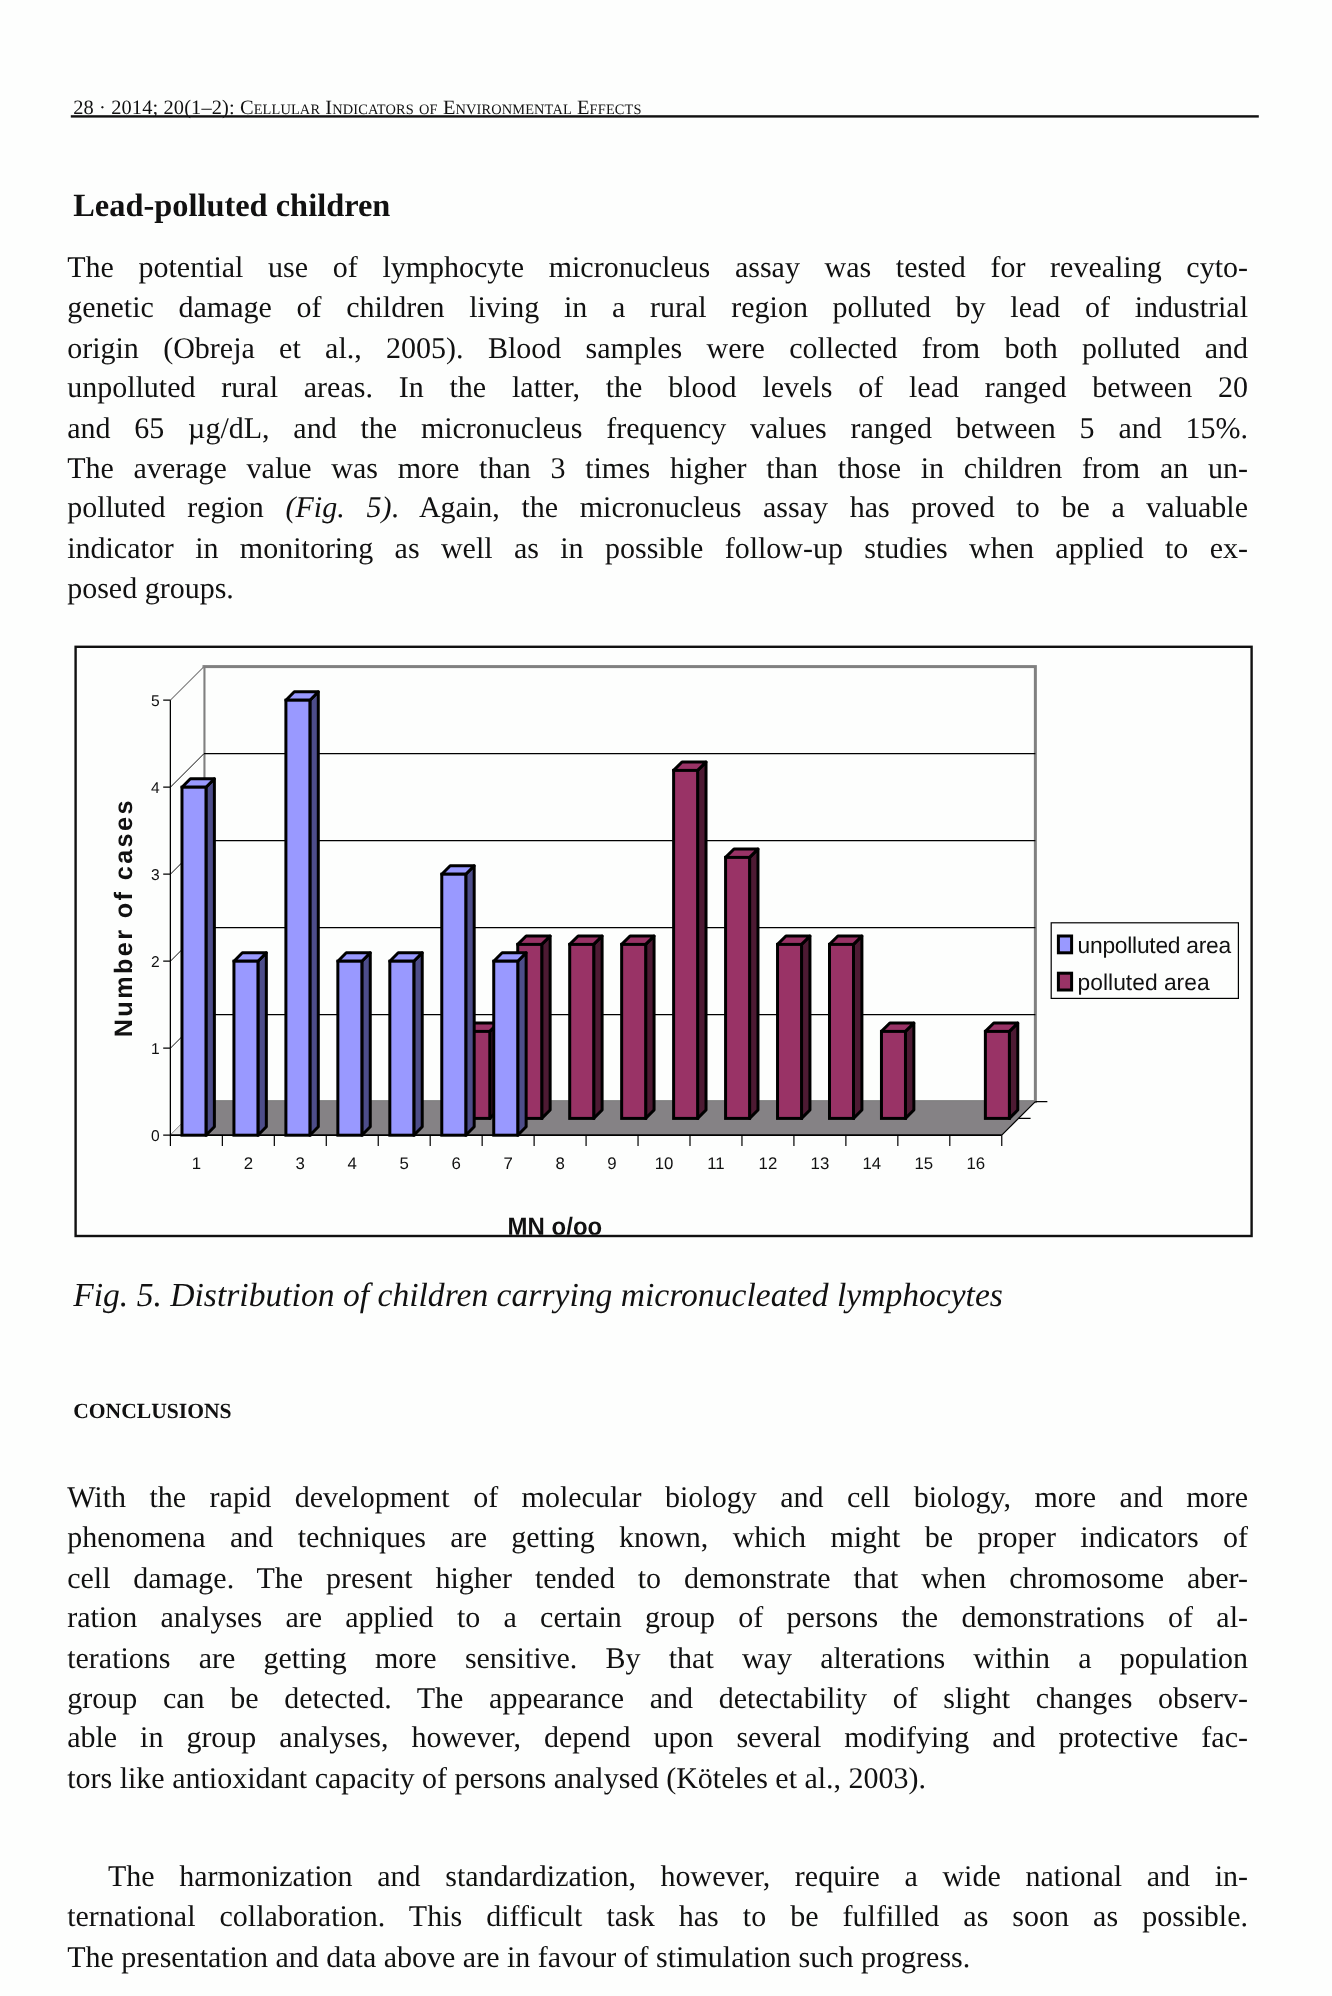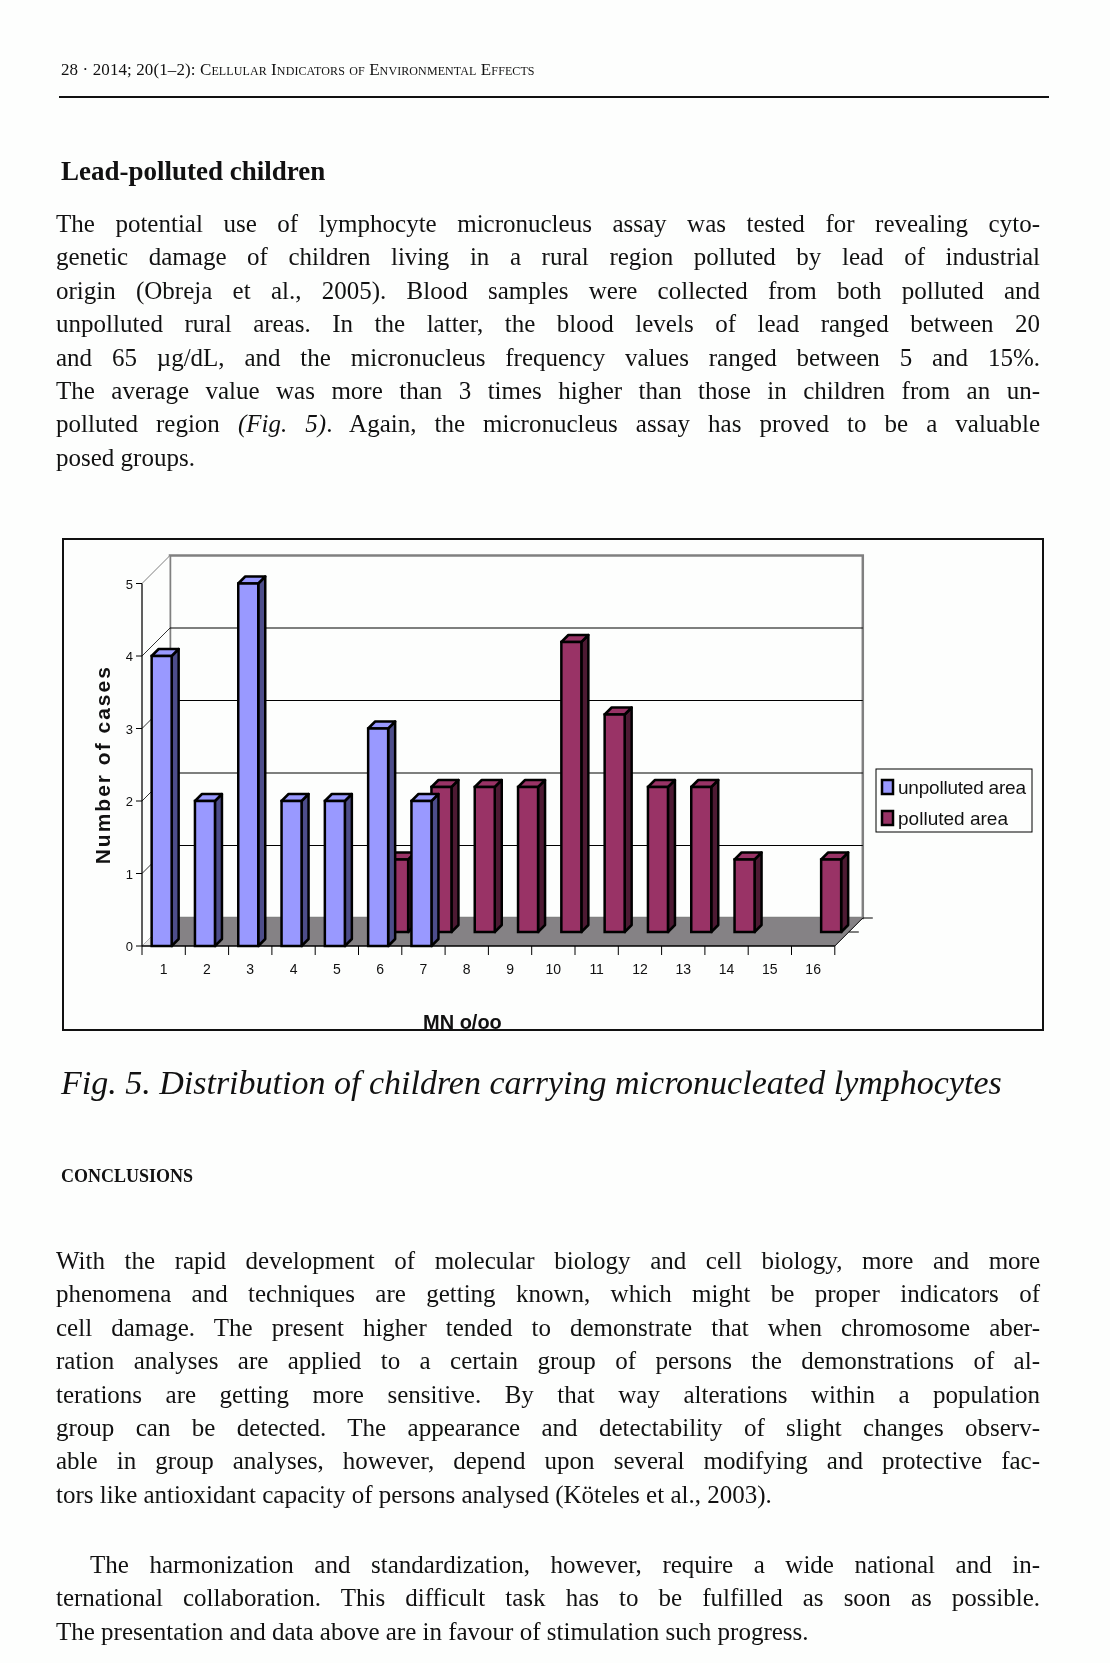"28 · 2014; 20(1–2): Cellular" .running-head { top: 60px -> 80px }
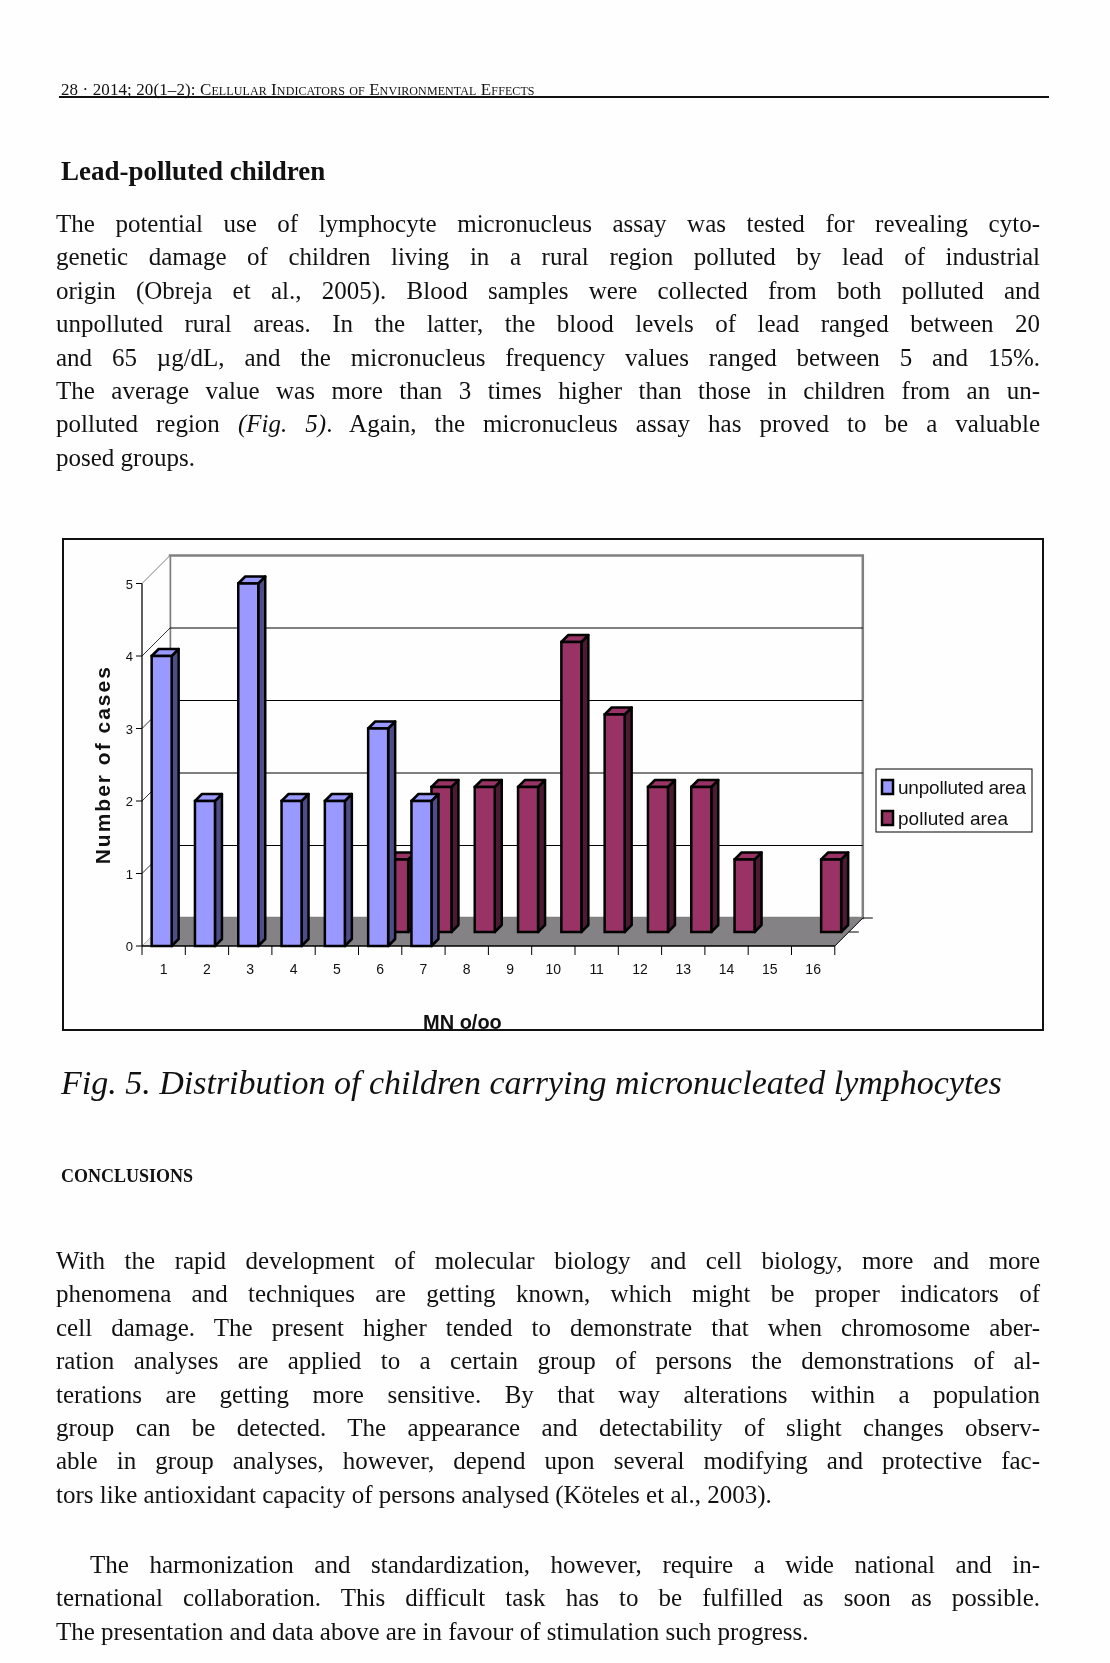"indicator in monitoring as well" span.line { html: none -> <span>indicator in monitoring as well as in possible follow-up studies when applied to ex-</span> }
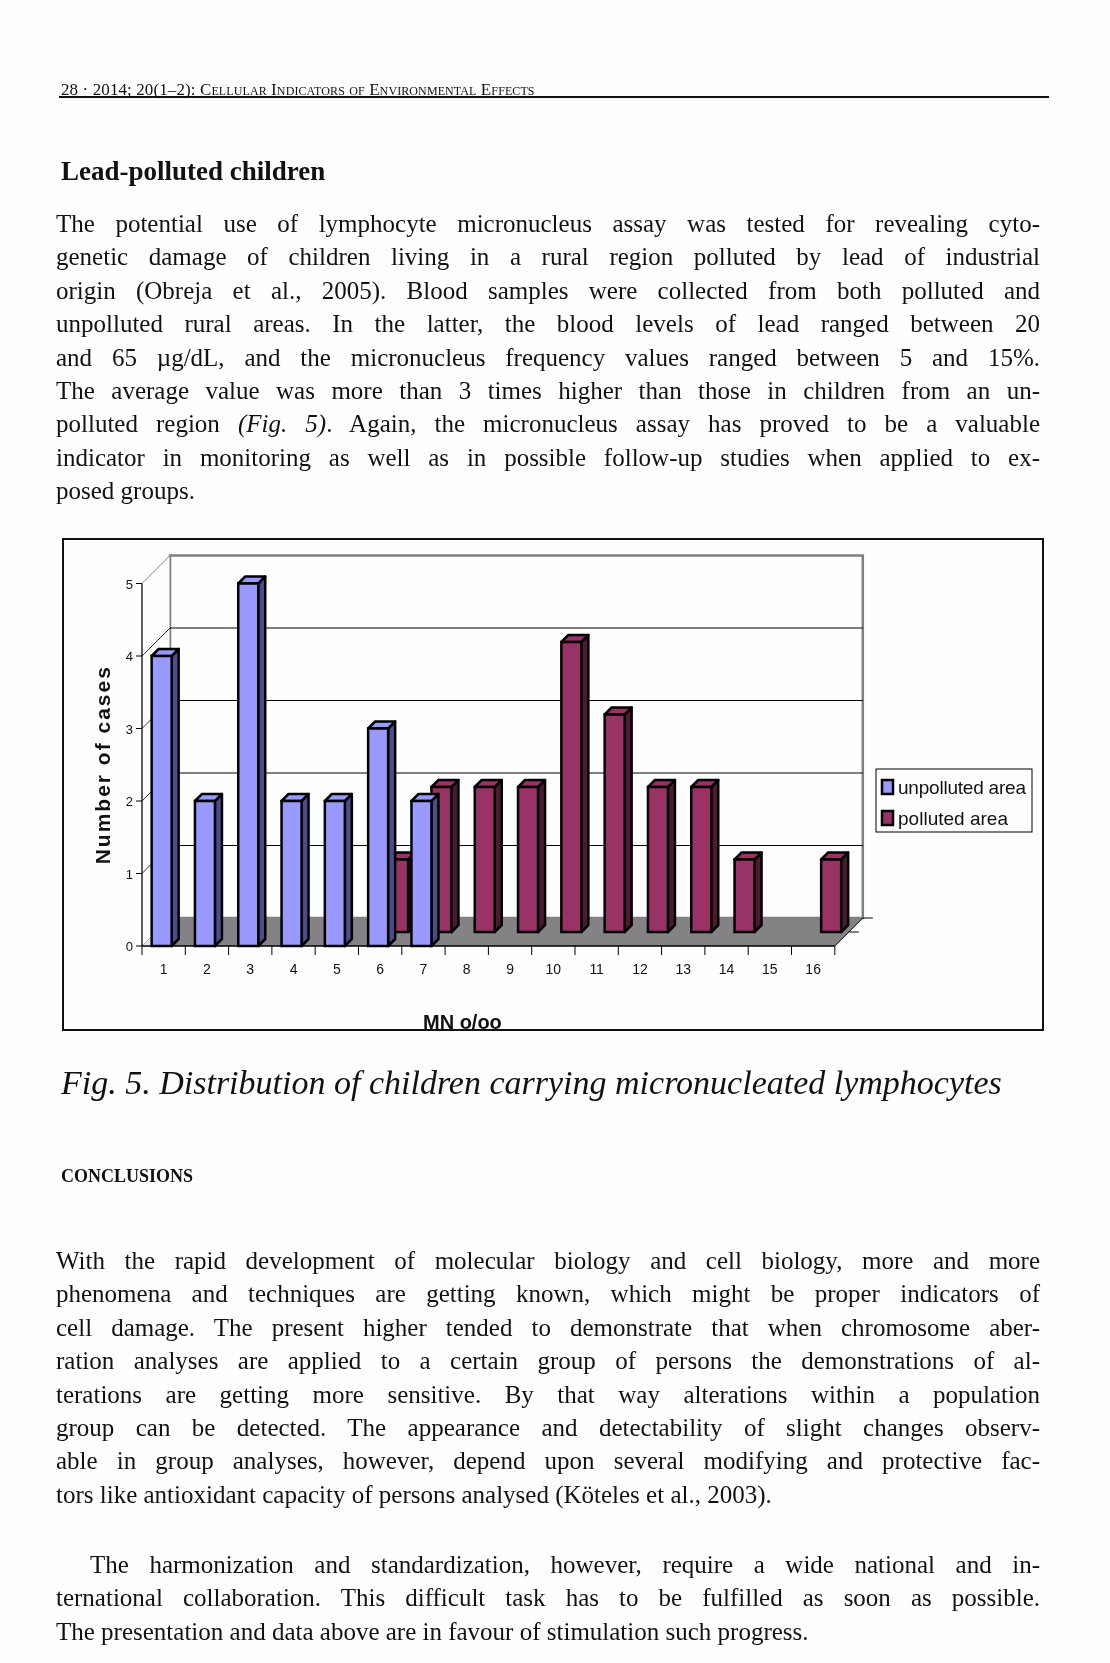"Fig. 5. Distribution of children" .caption { font-size: 34px -> 28px }
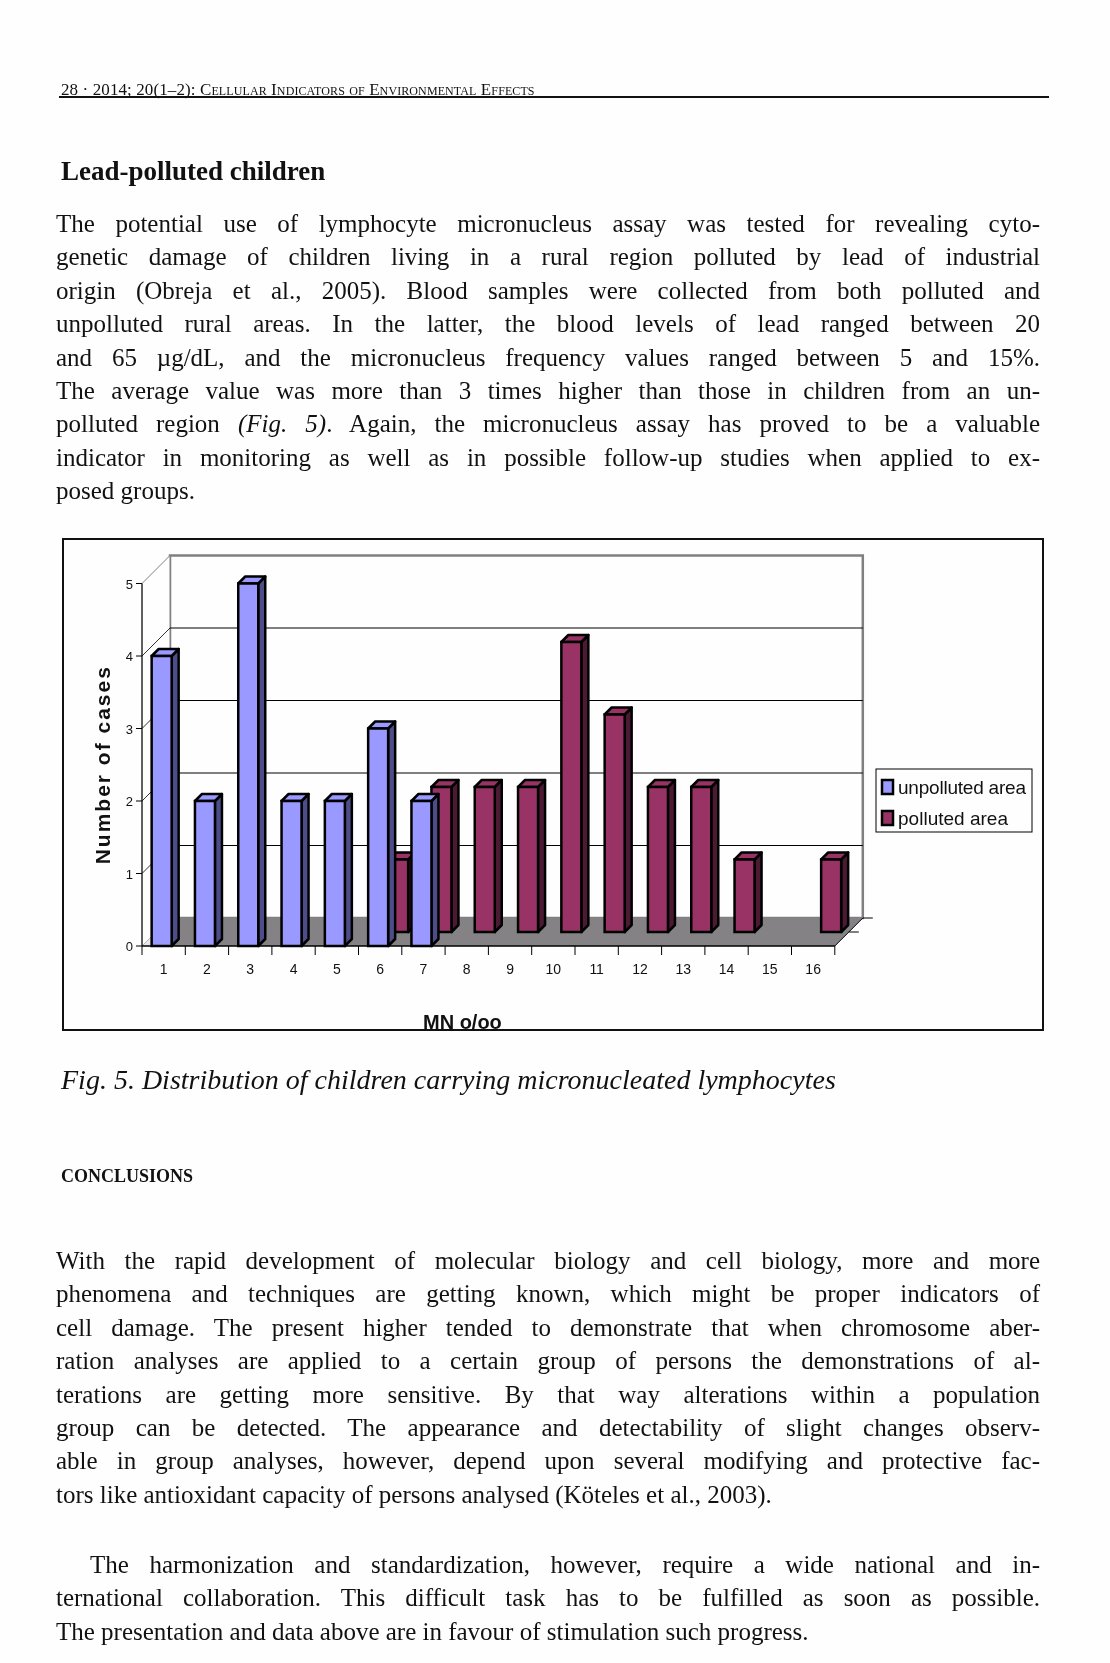"With the rapid development of" #p2 { margin-top: 12px -> none }
